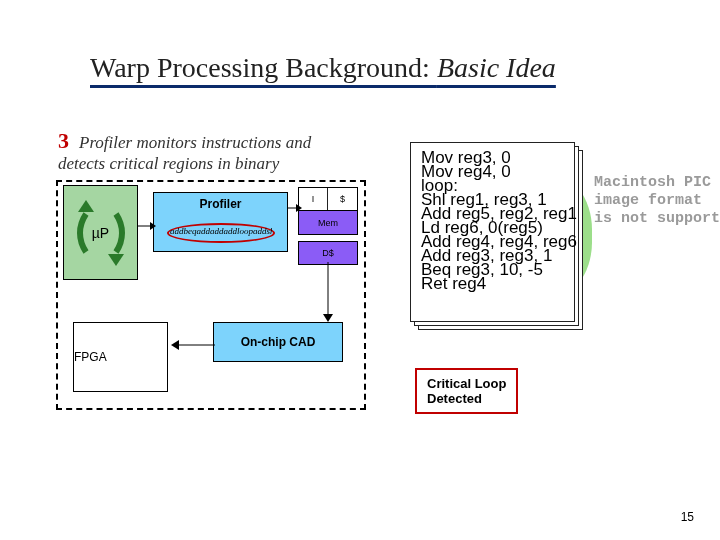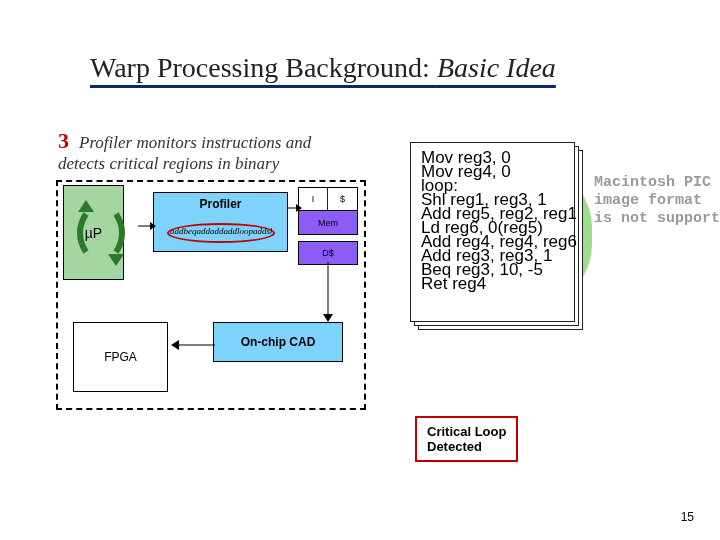"µP" .up-box { width: 61px -> 75px }
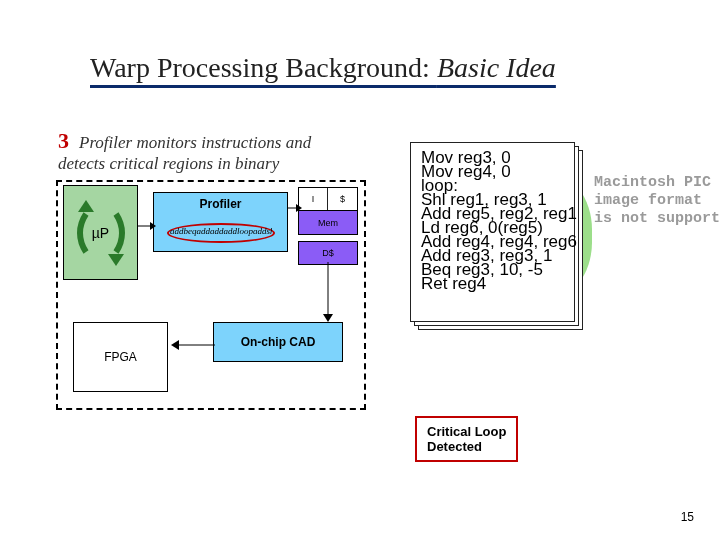"FPGA" .fpga { justify-content: center -> none }
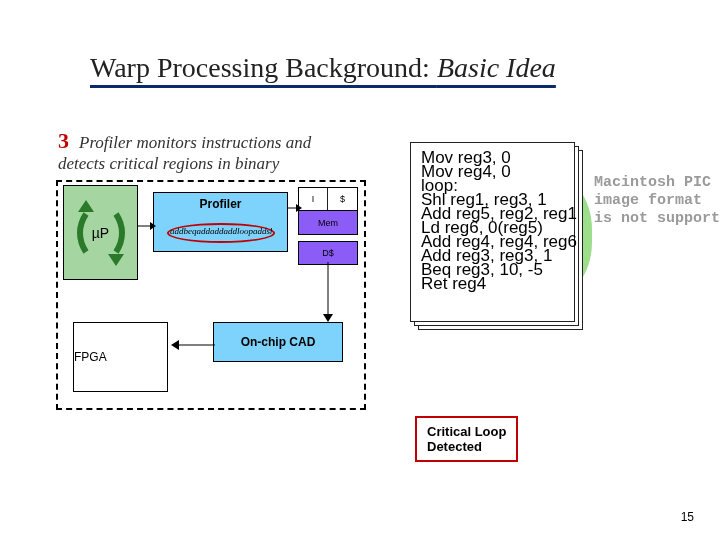"Critical Loop" div.detected { margin-top: 48px -> none }
